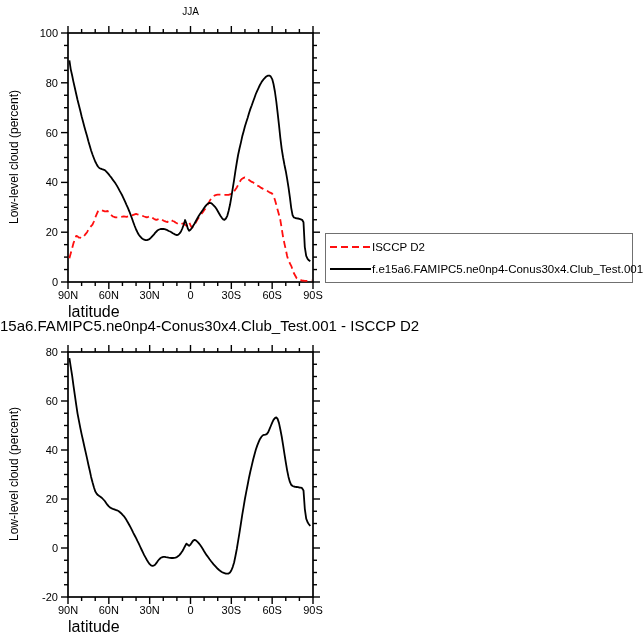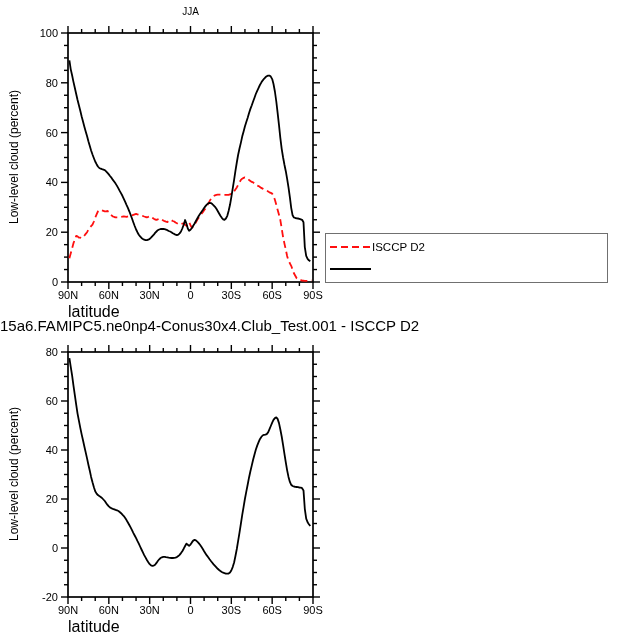"ISCCP D2" #legend { width: 283px -> 308px }
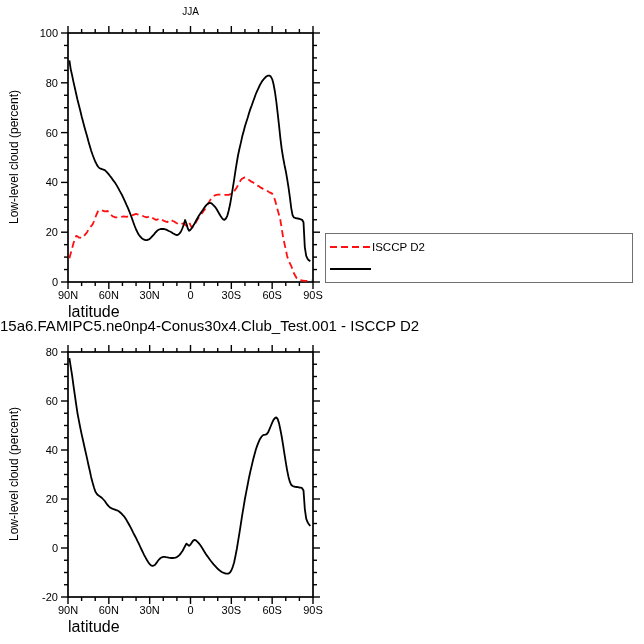"f.e15a6.FAMIPC5.ne0np4-Conus30x4.Club_Te" span.leg-label { html: none -> <span>f.e15a6.FAMIPC5.ne0np4-Conus30x4.Club_Test.001</span> }
